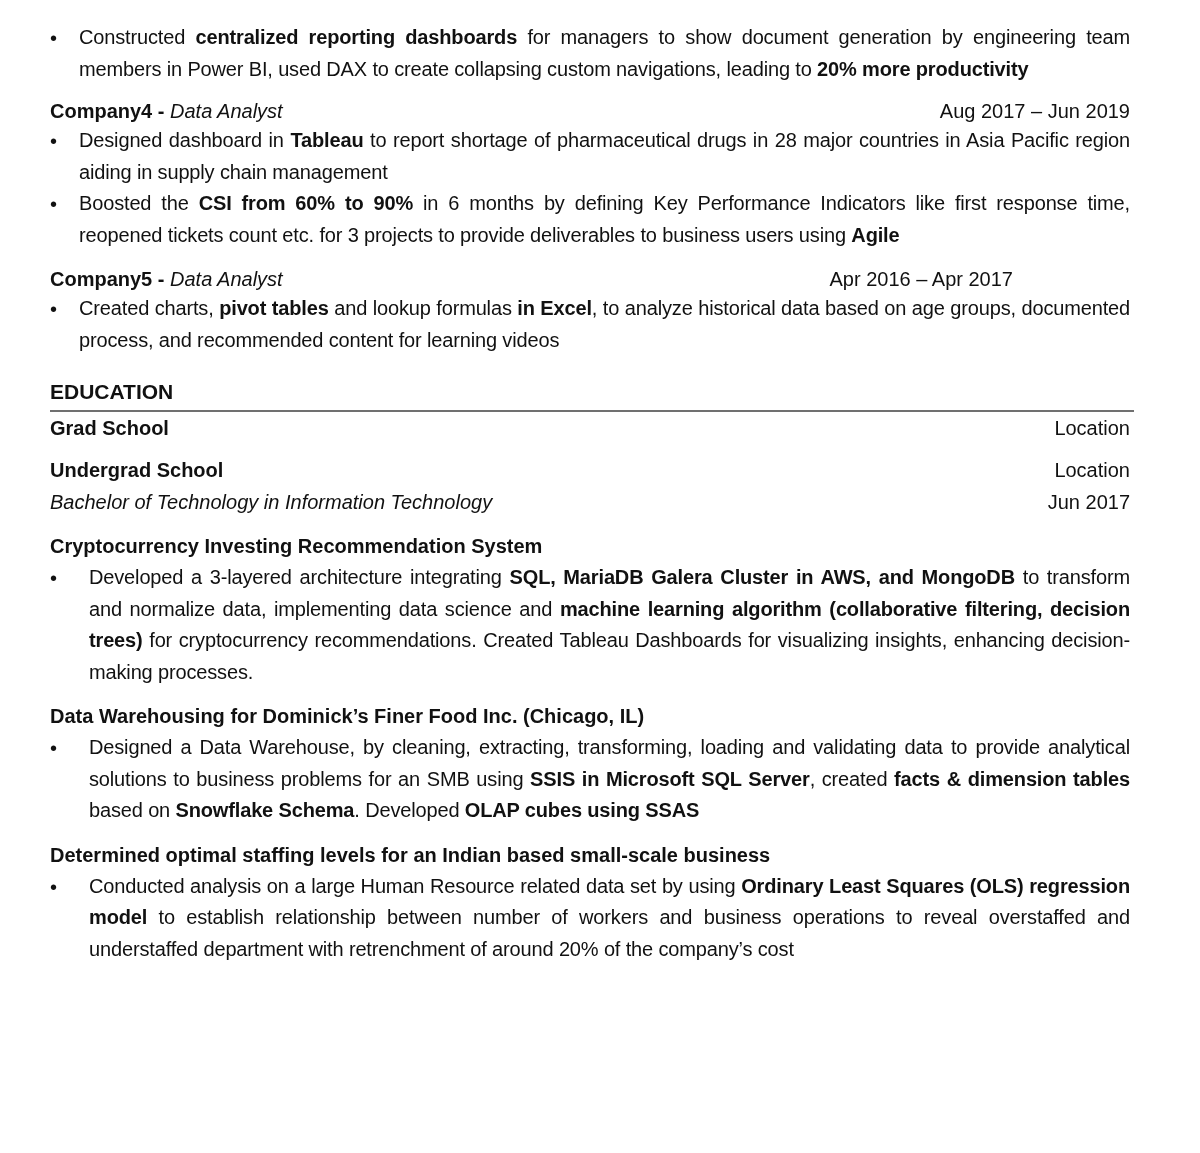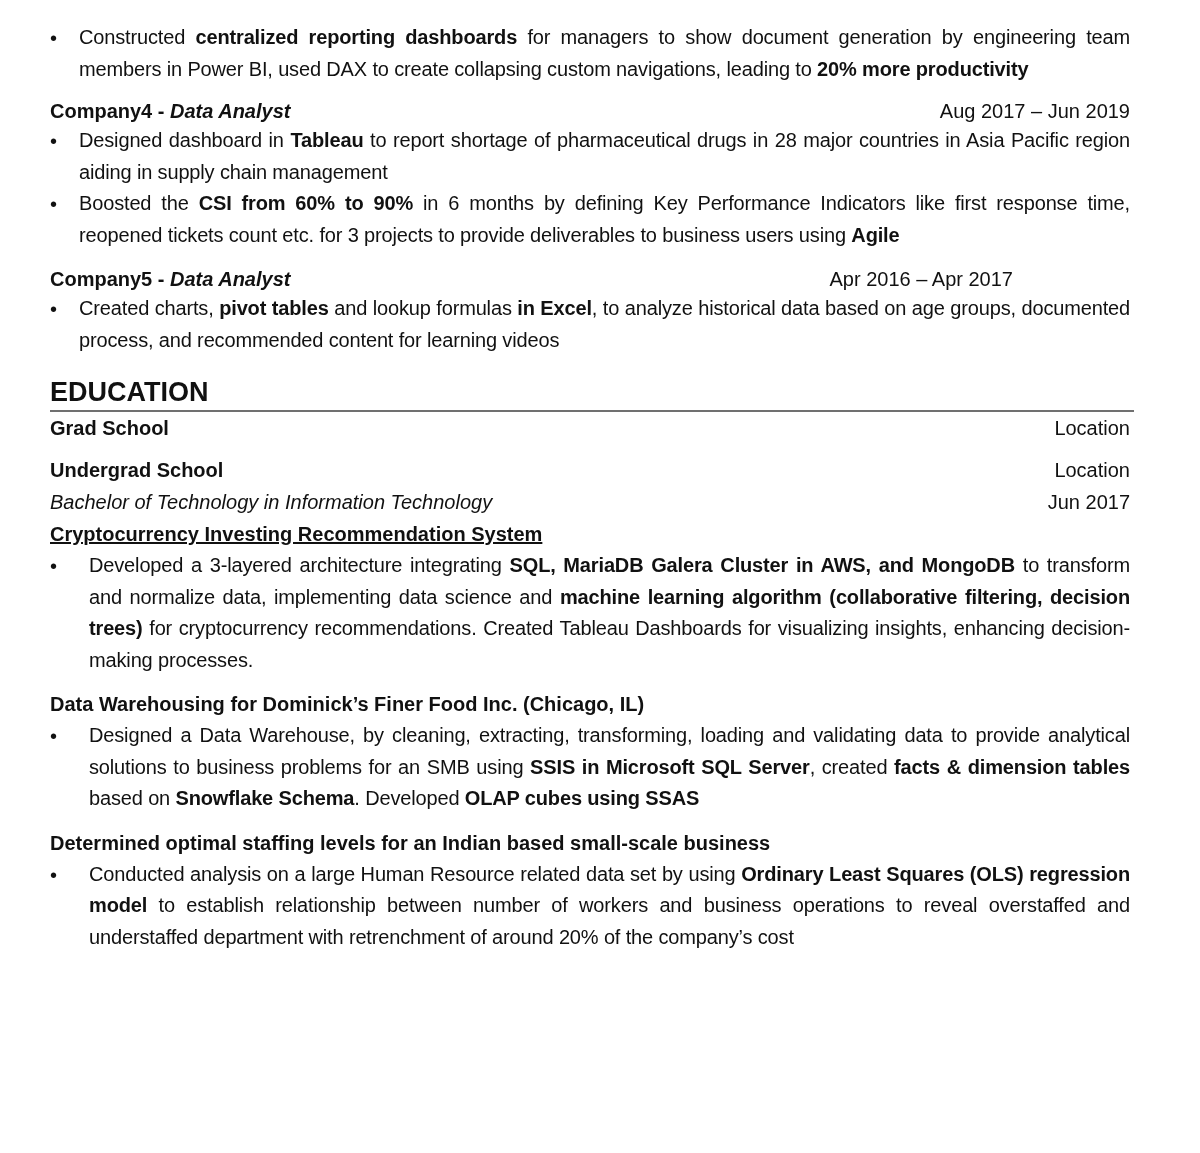"Data Analyst" .job-head .title i { font-weight: bold -> normal }
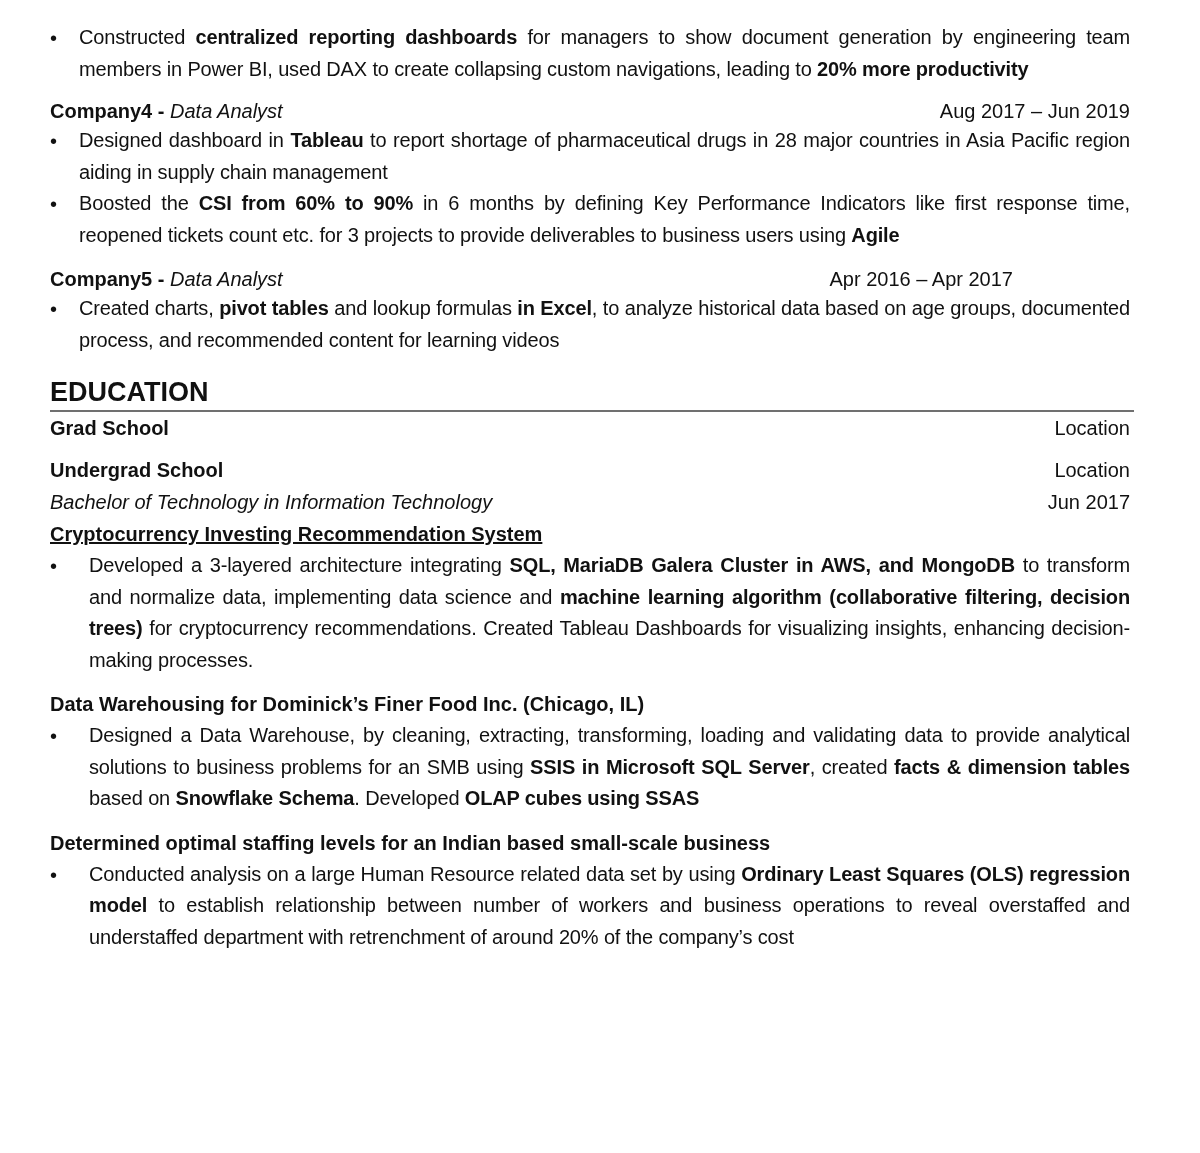"EDUCATION" .section-title { font-size: 27px -> 21px }
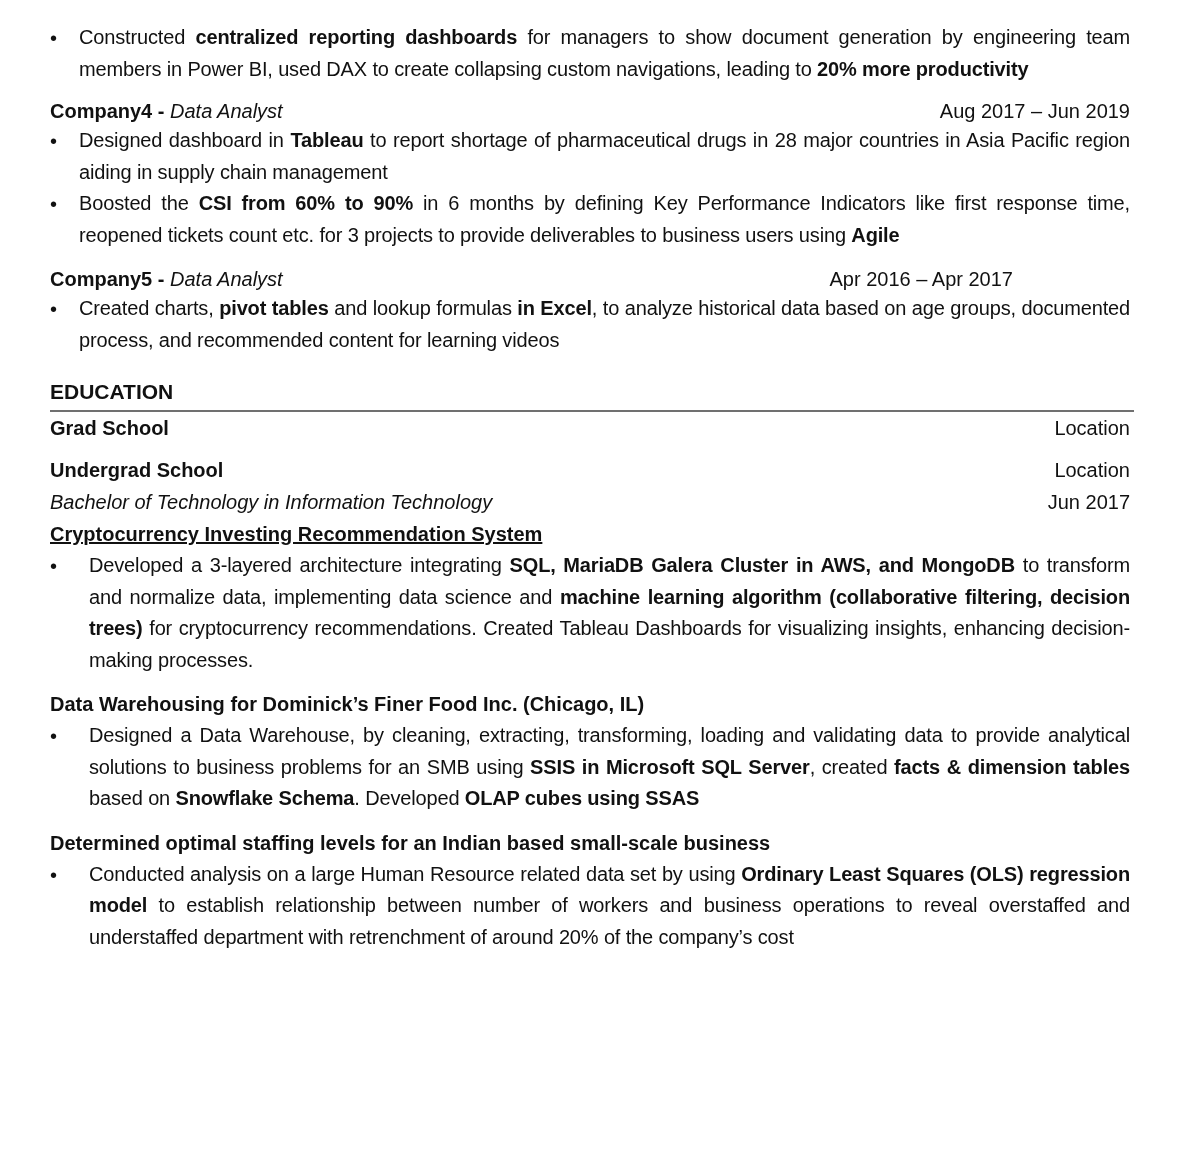"Cryptocurrency Investing Recommendation" .proj-title.first { margin-top: 0 -> 12px; text-decoration: underline -> none }
